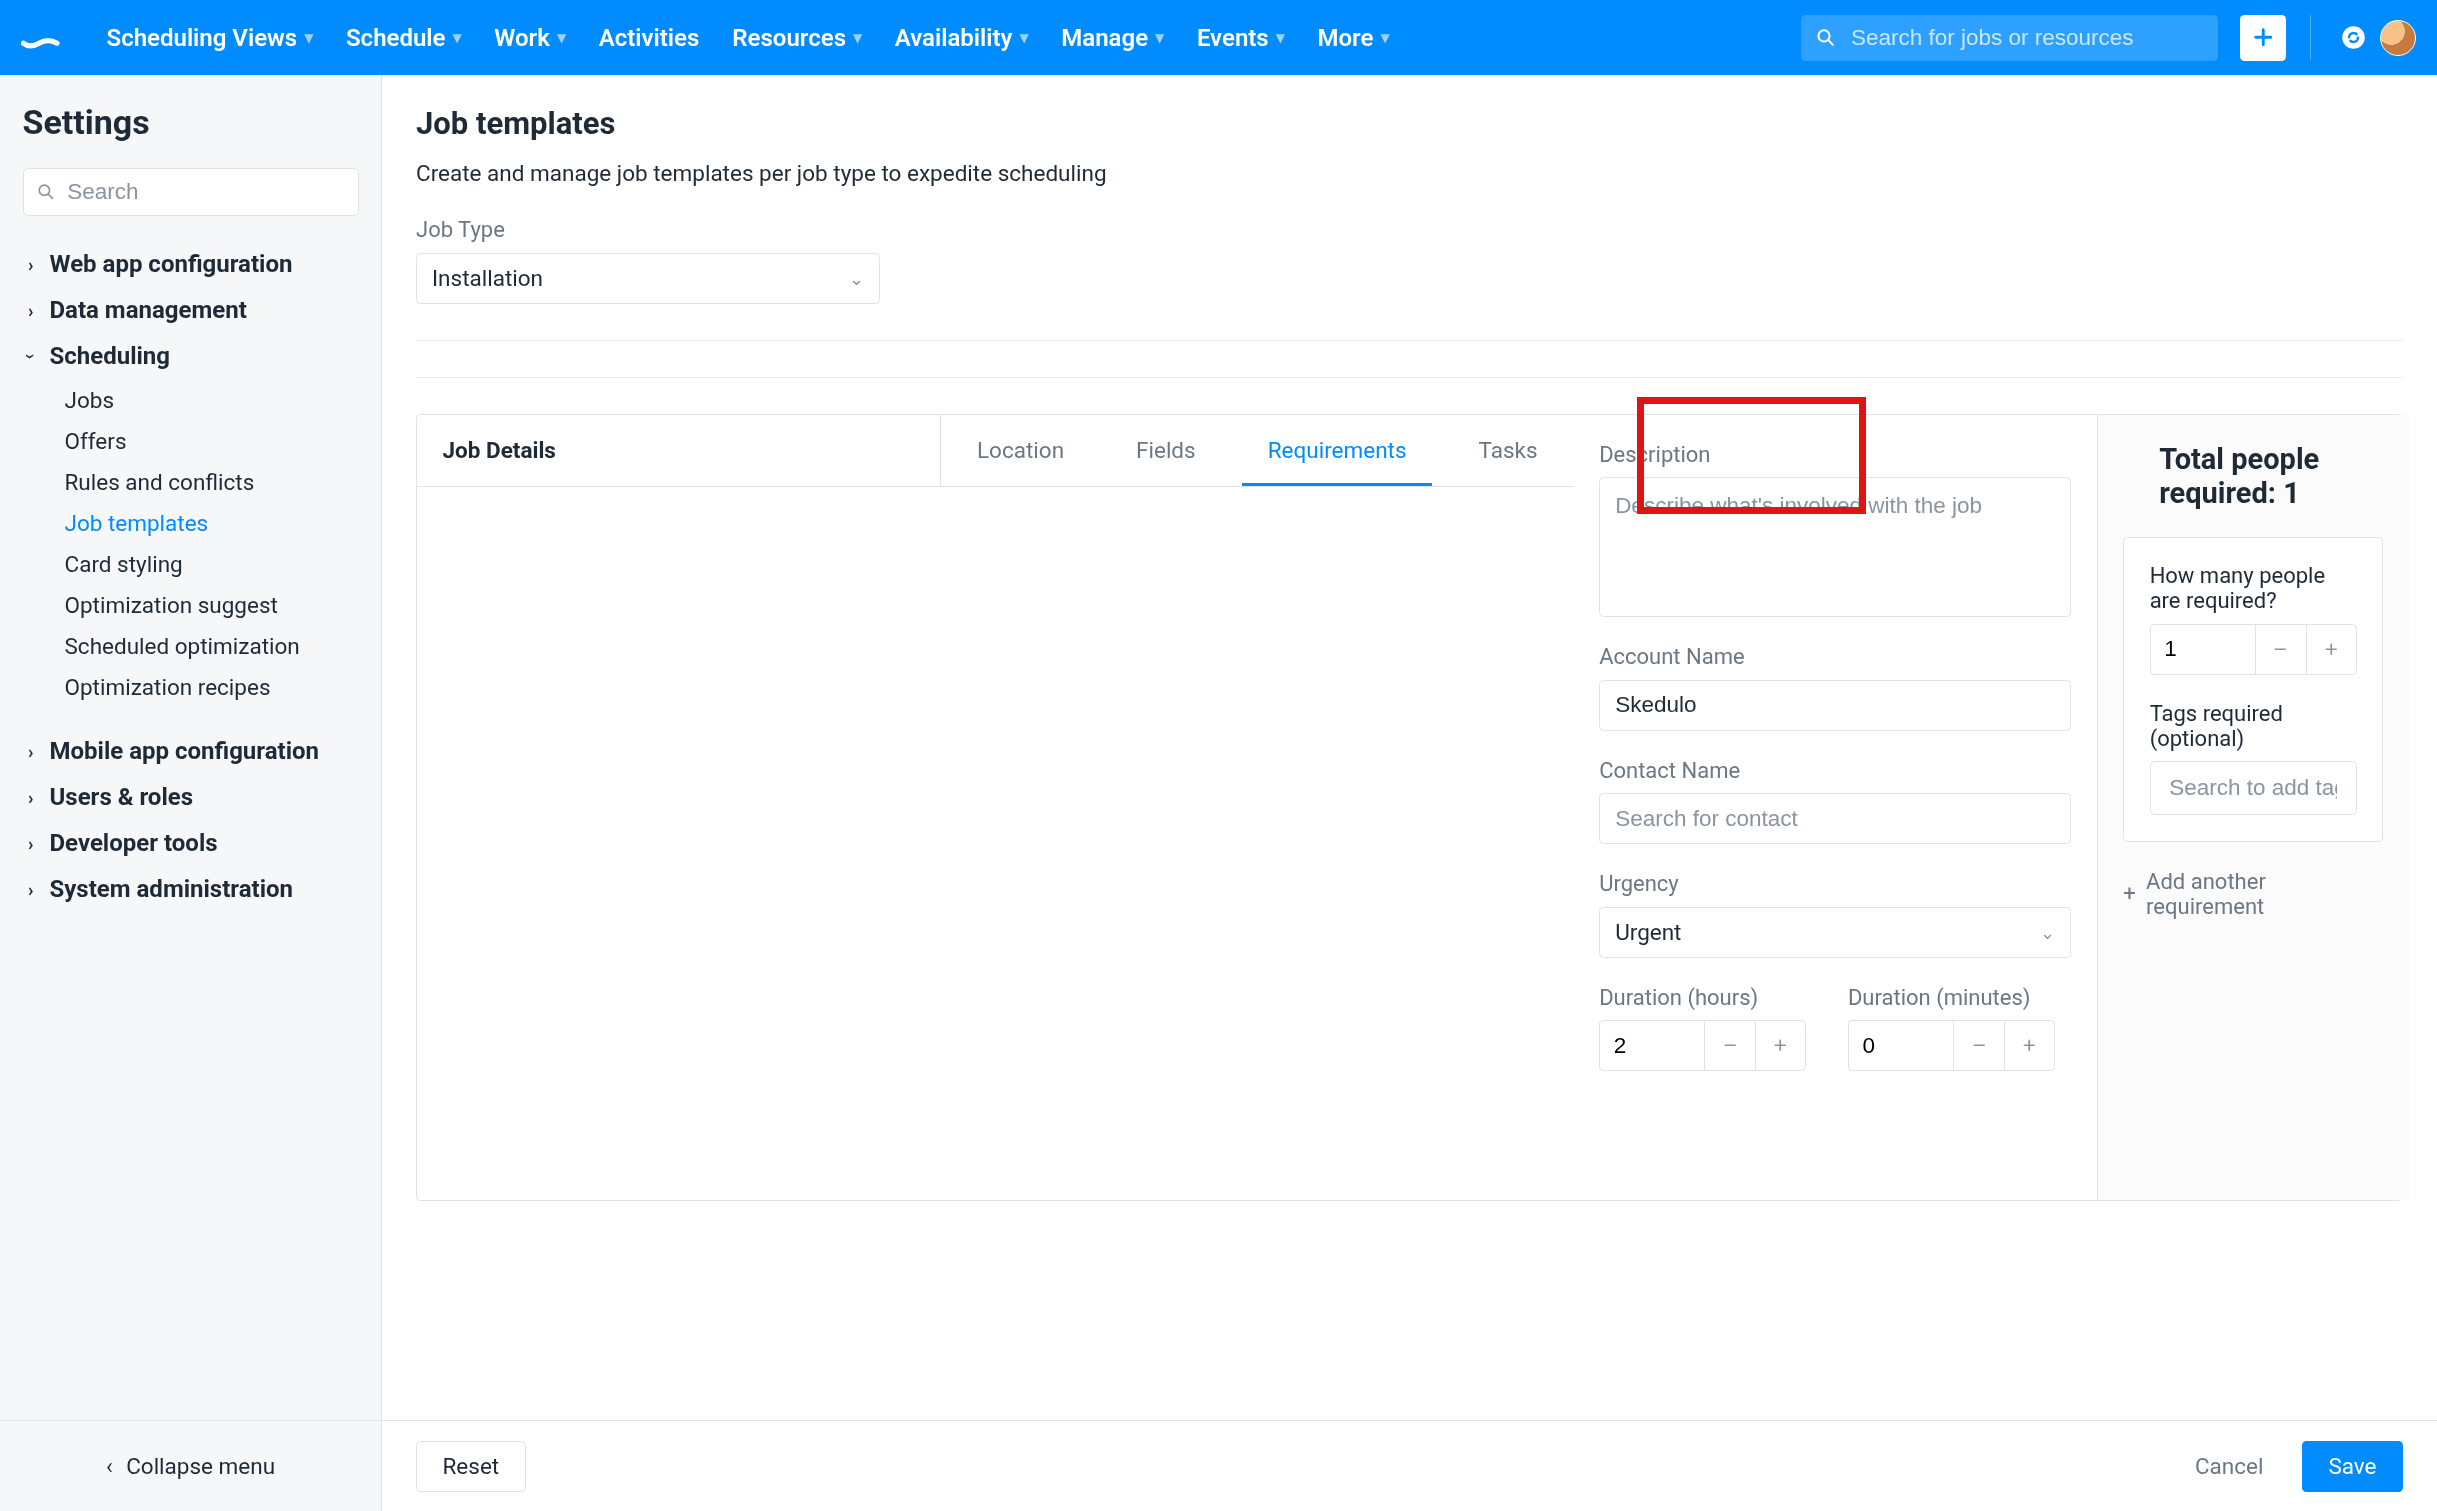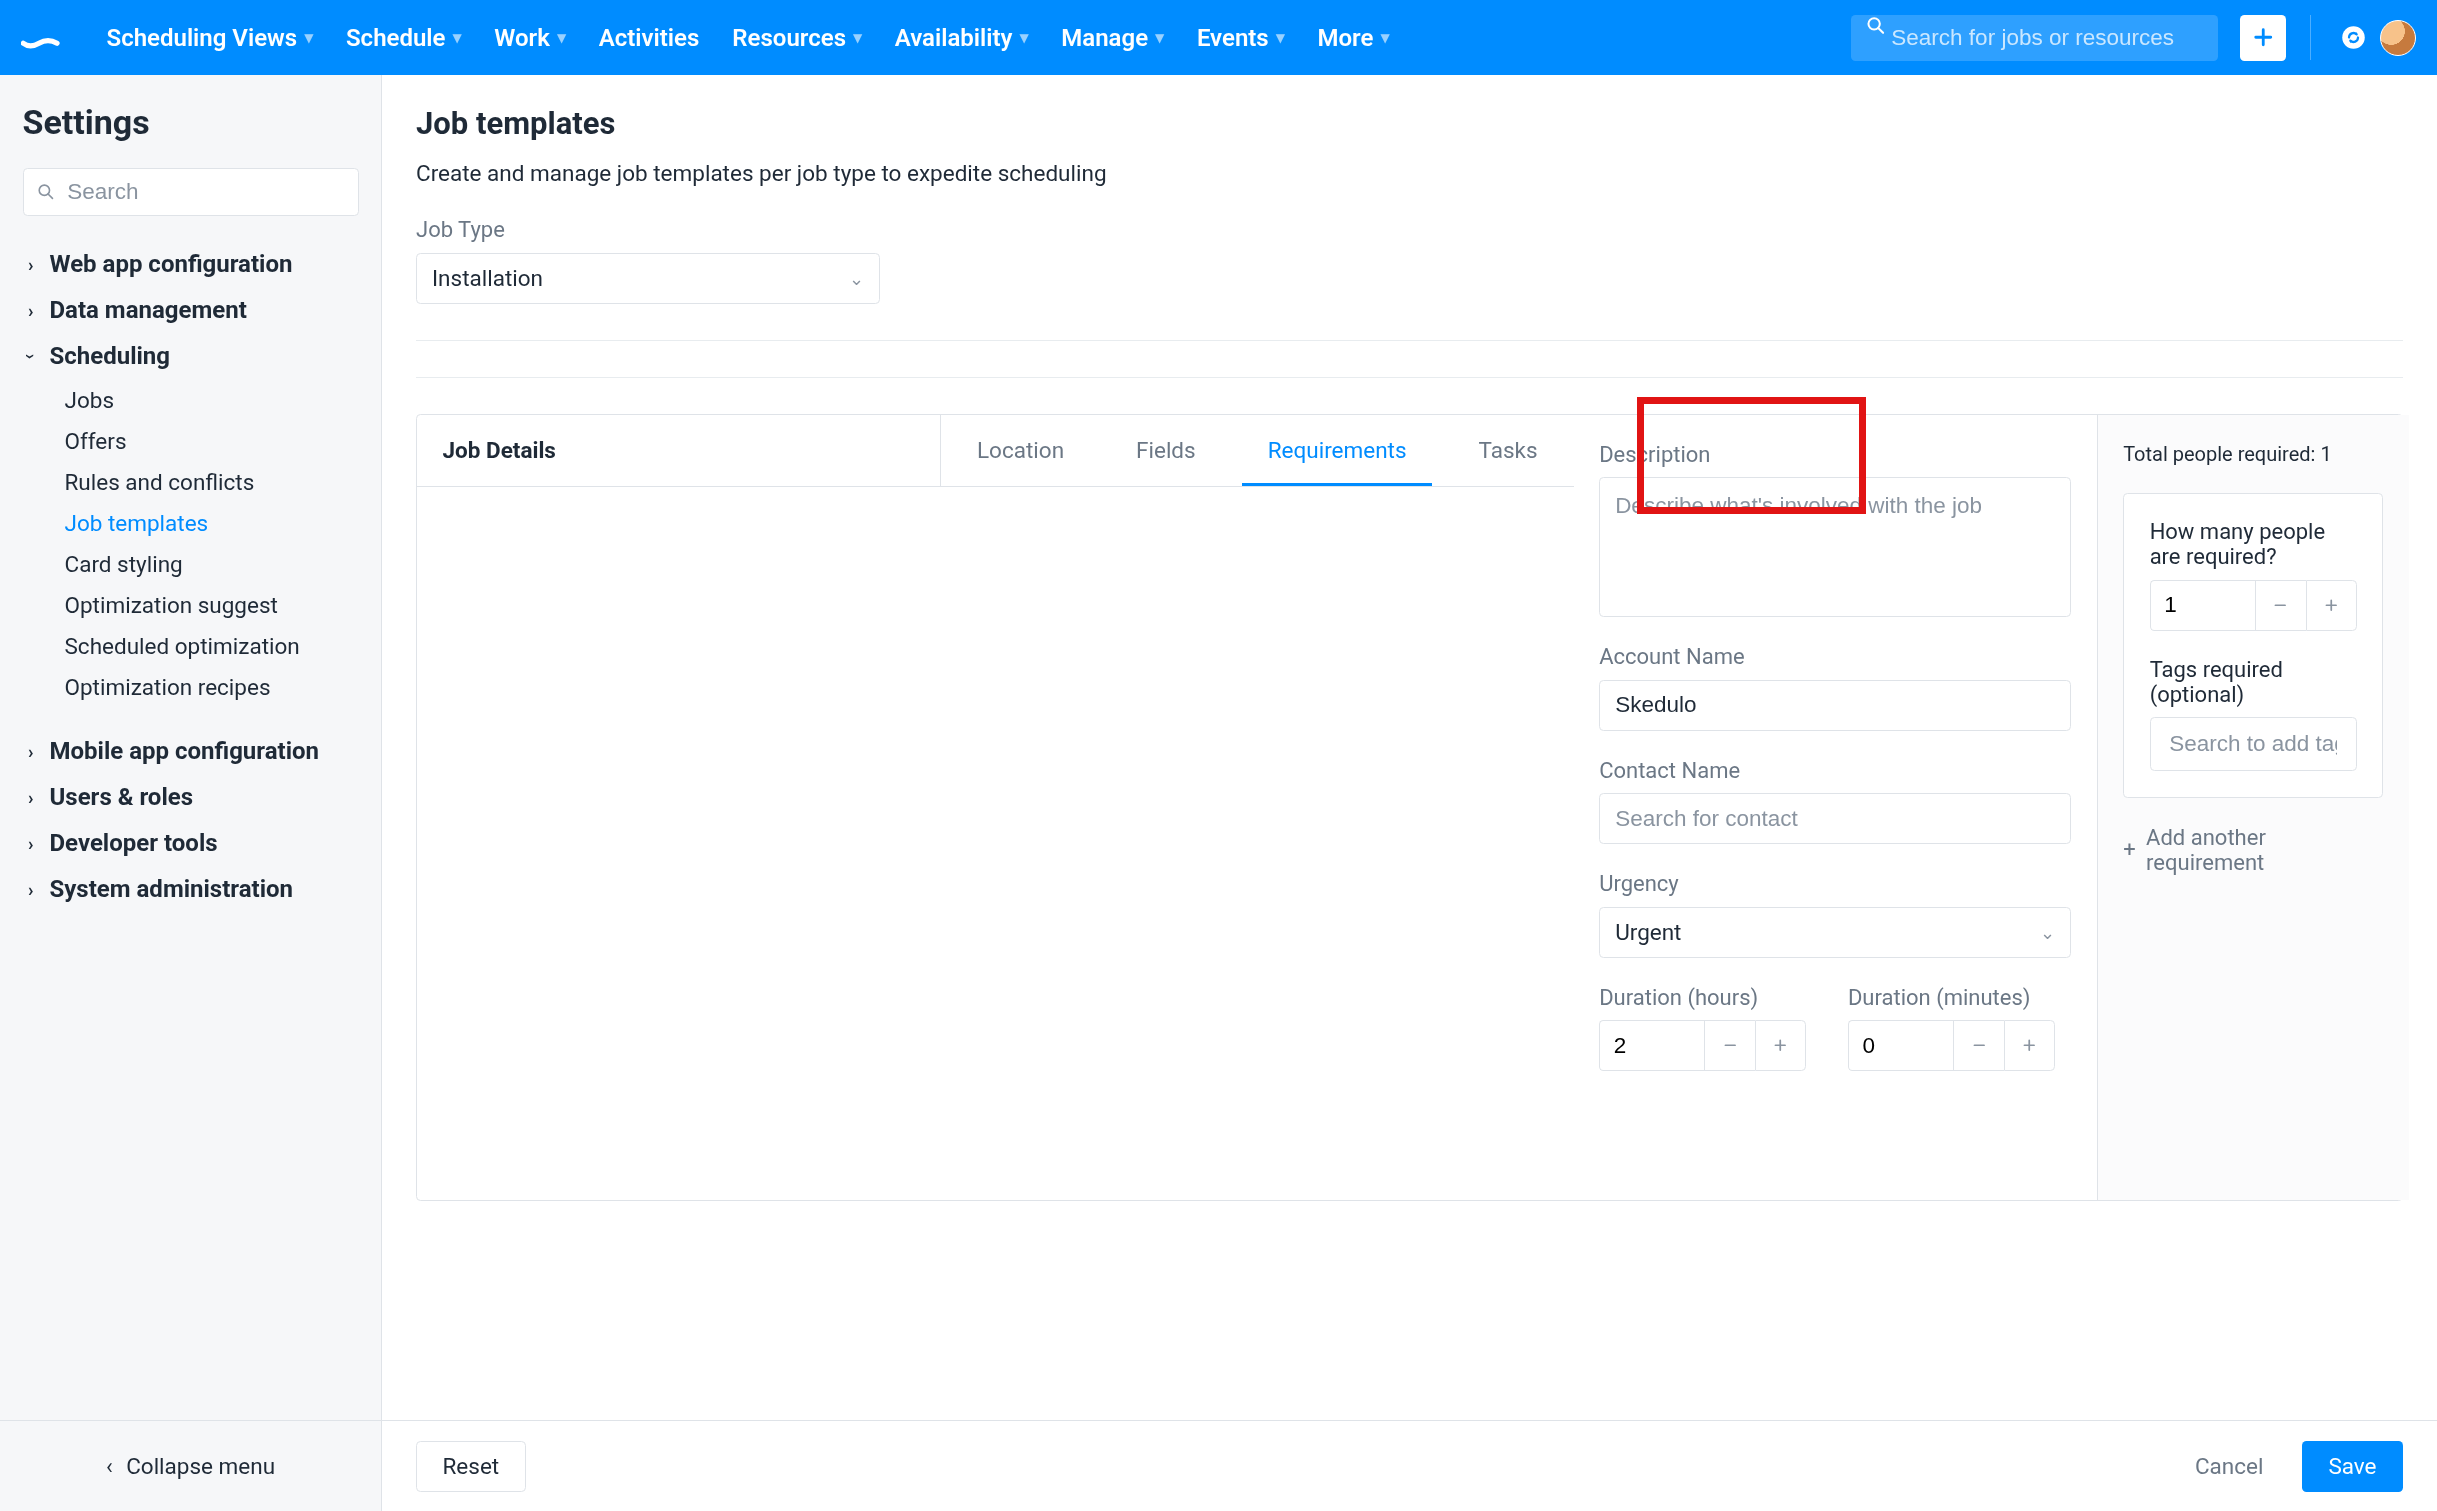"Search for jobs or resources" .searchbar { align-items: none -> center; gap: 4px -> 14px; width: 367px -> 417px }
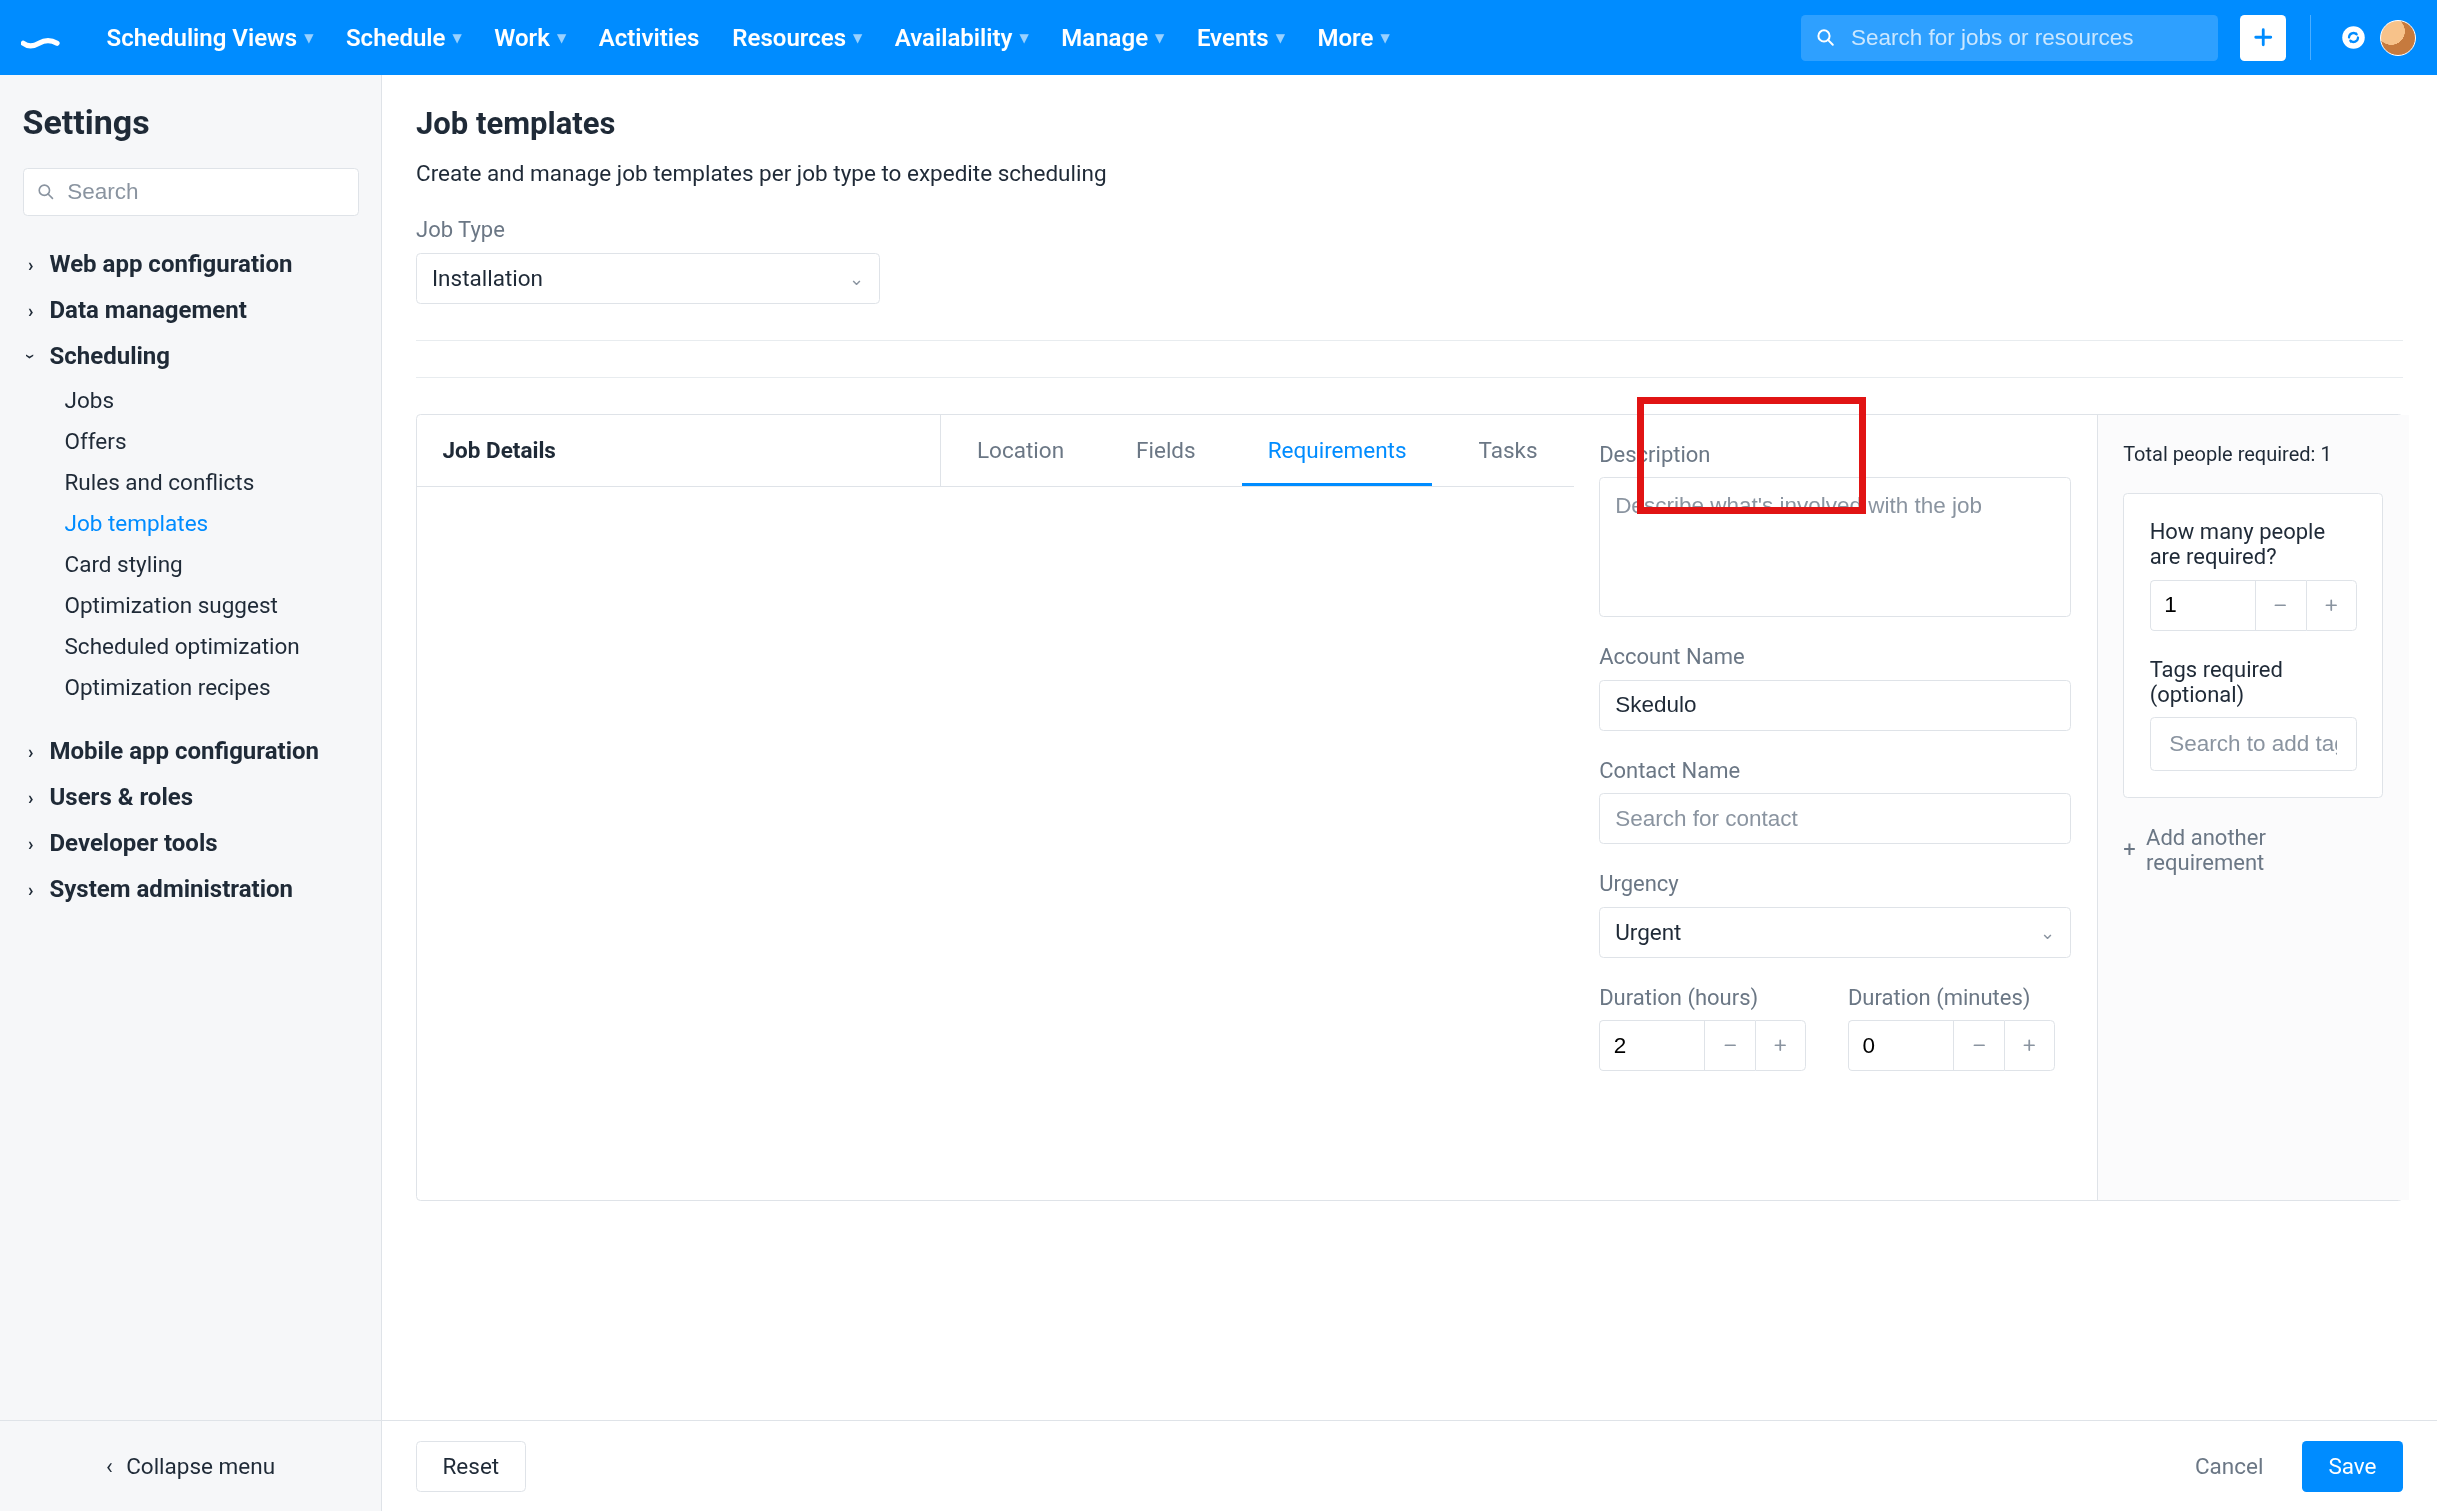"Total people required: 1" .req-title { font-size: 20px -> 29px; font-weight: 400 -> 700; margin-left: none -> 36px }
